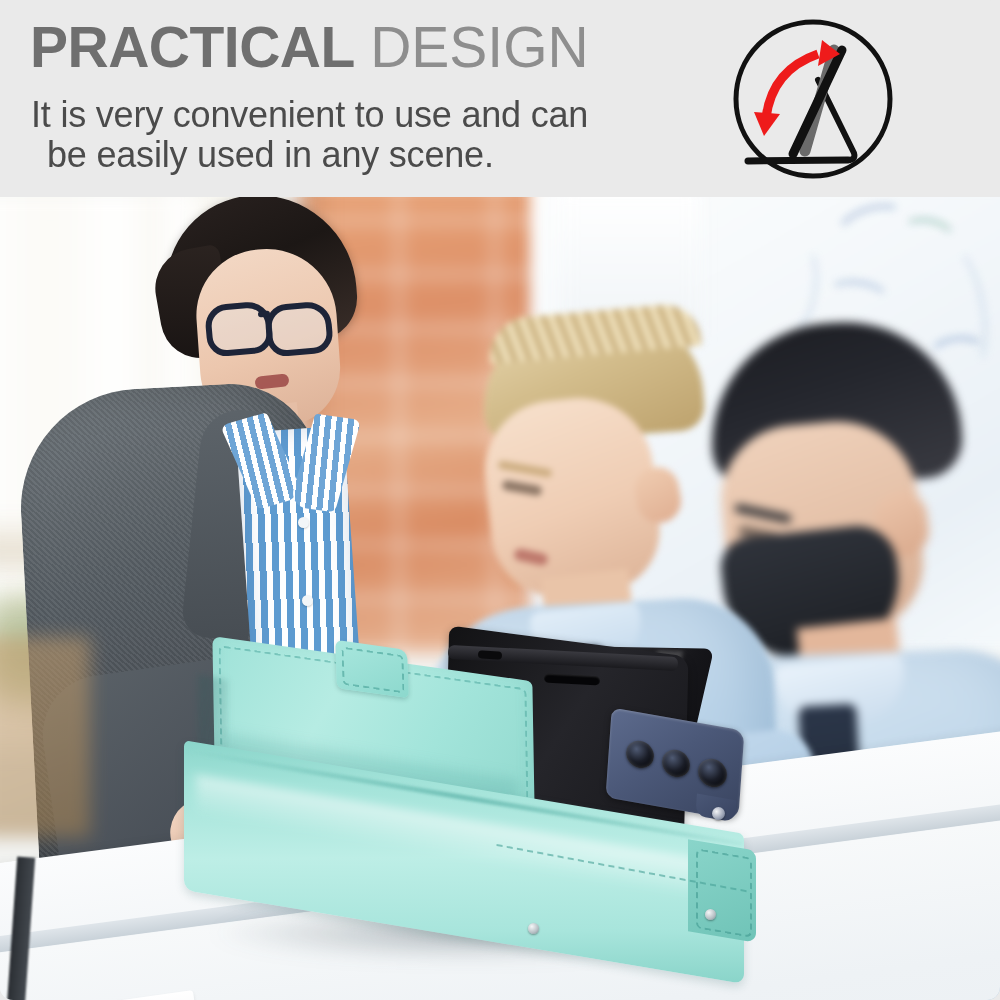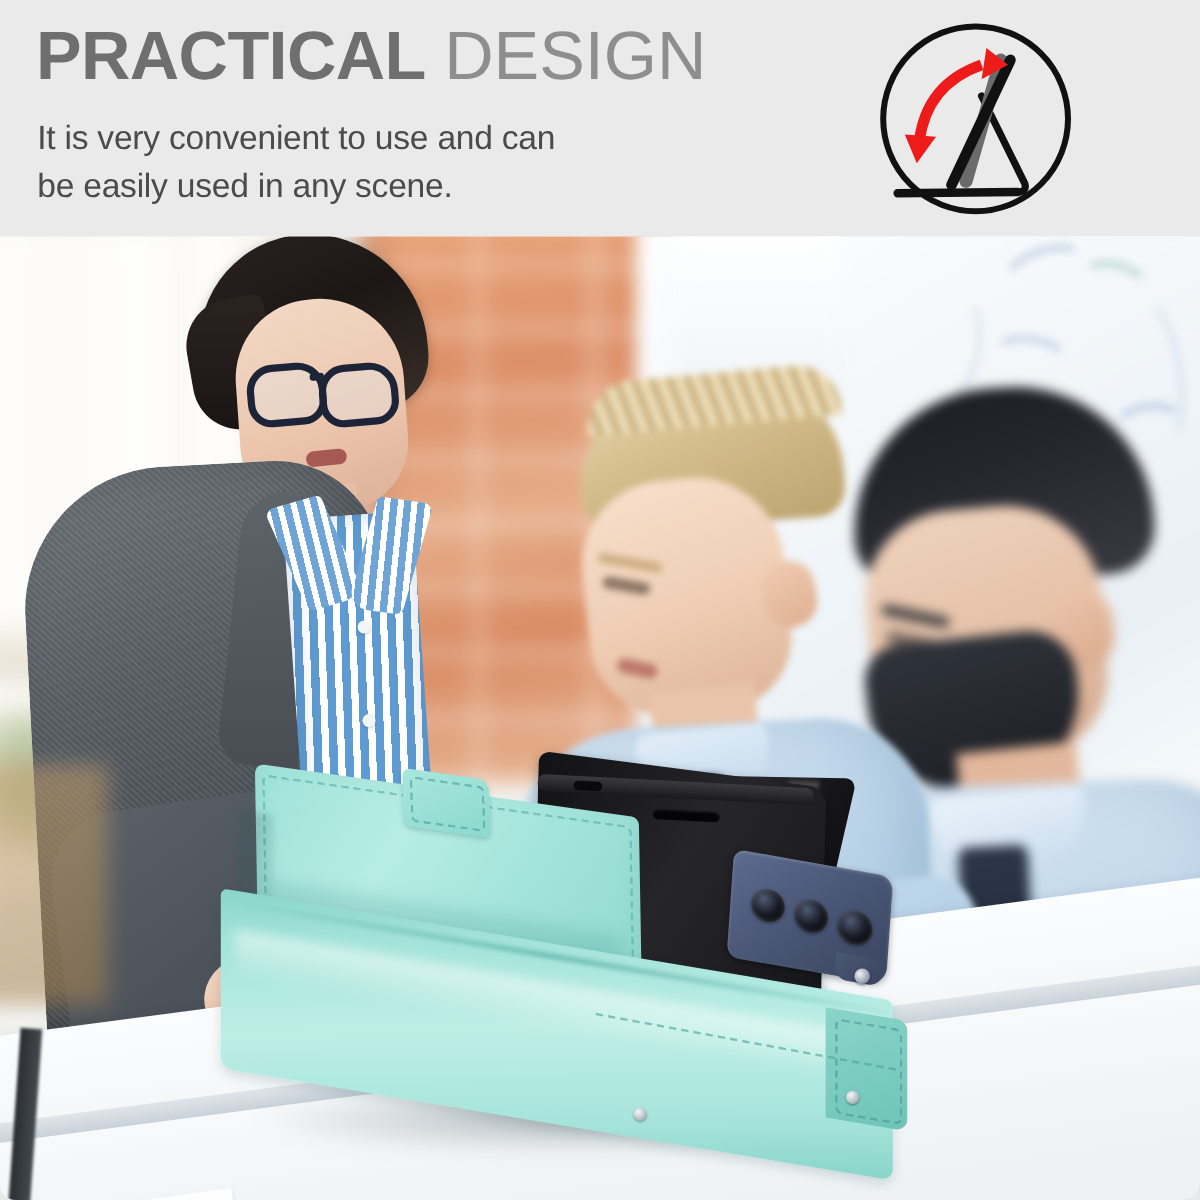"It is very convenient to" .subline { font-size: 28px -> 36px }
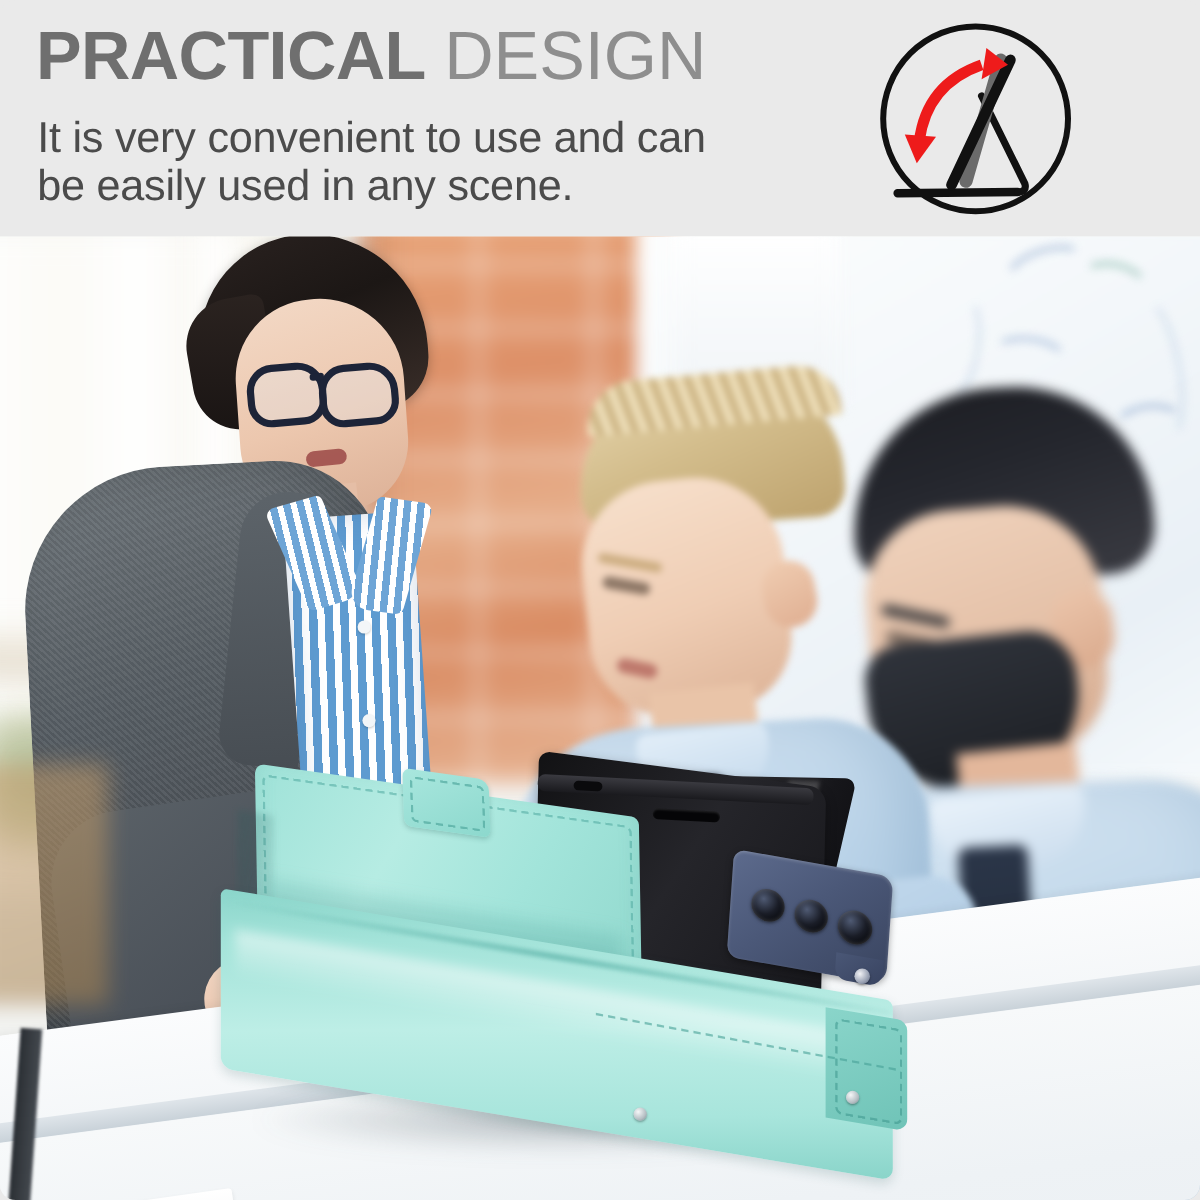"be easily used in any" .subline .l2 { margin-left: none -> 16px }
